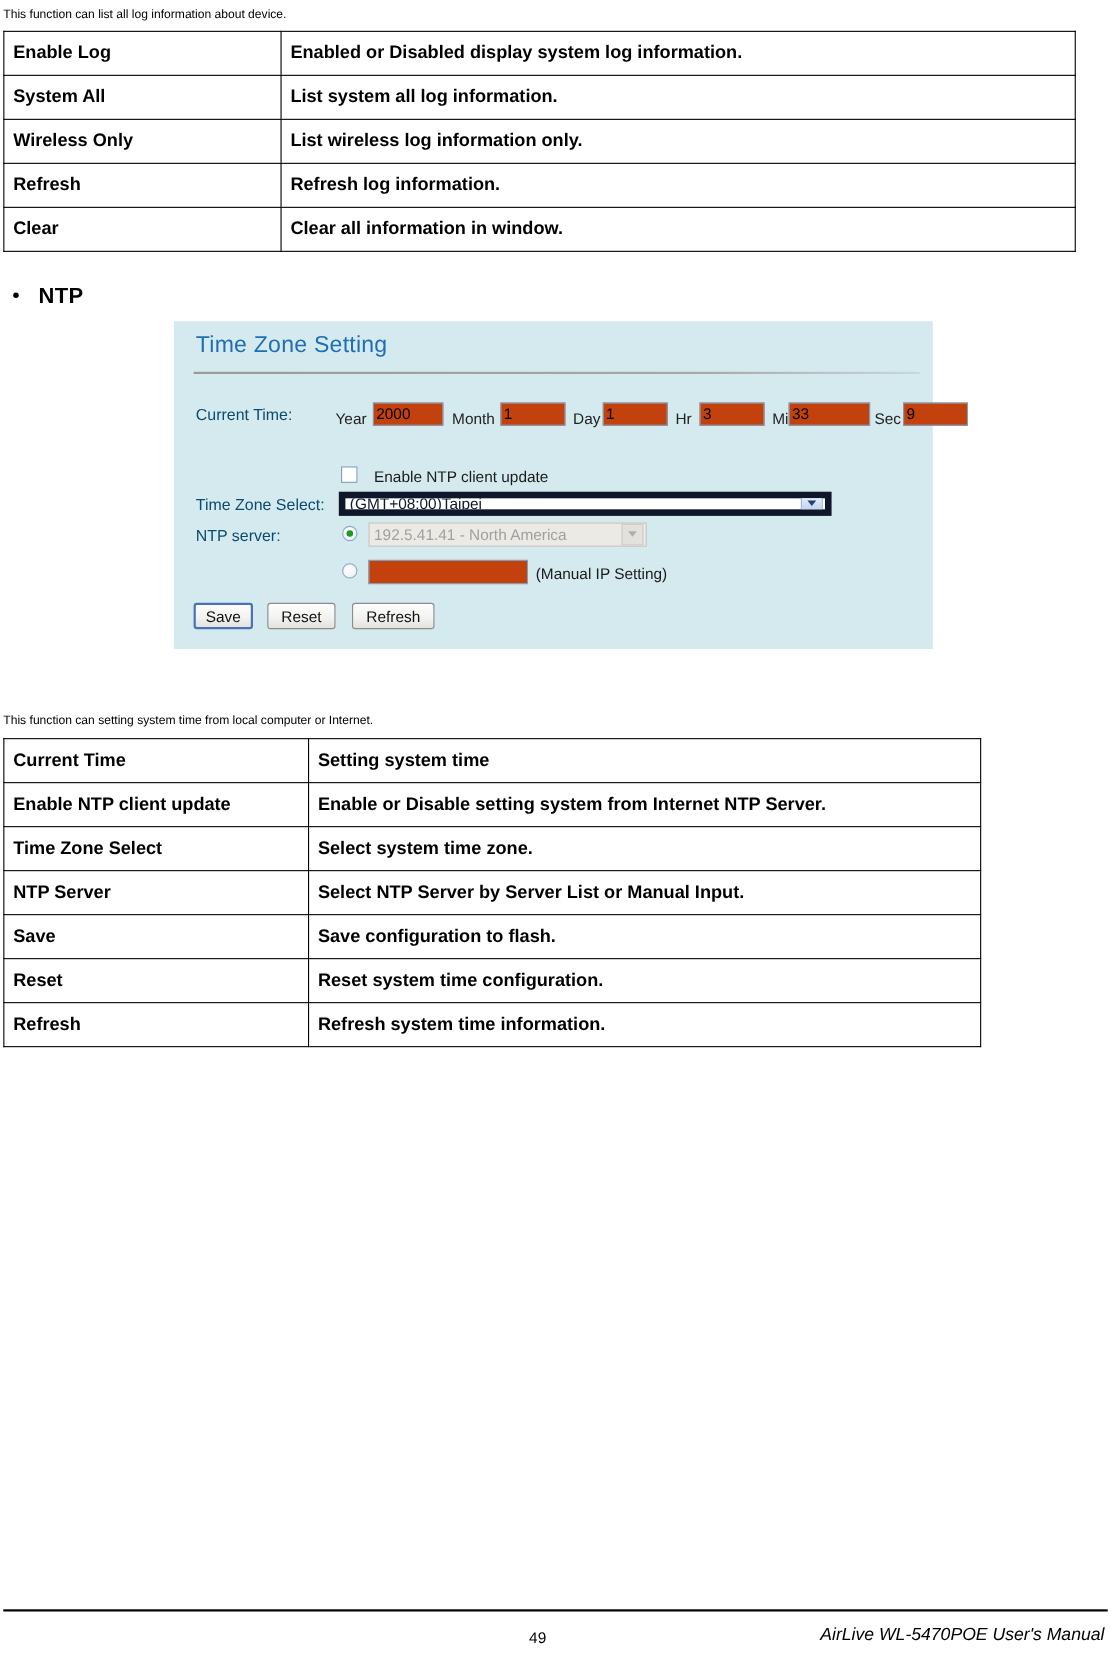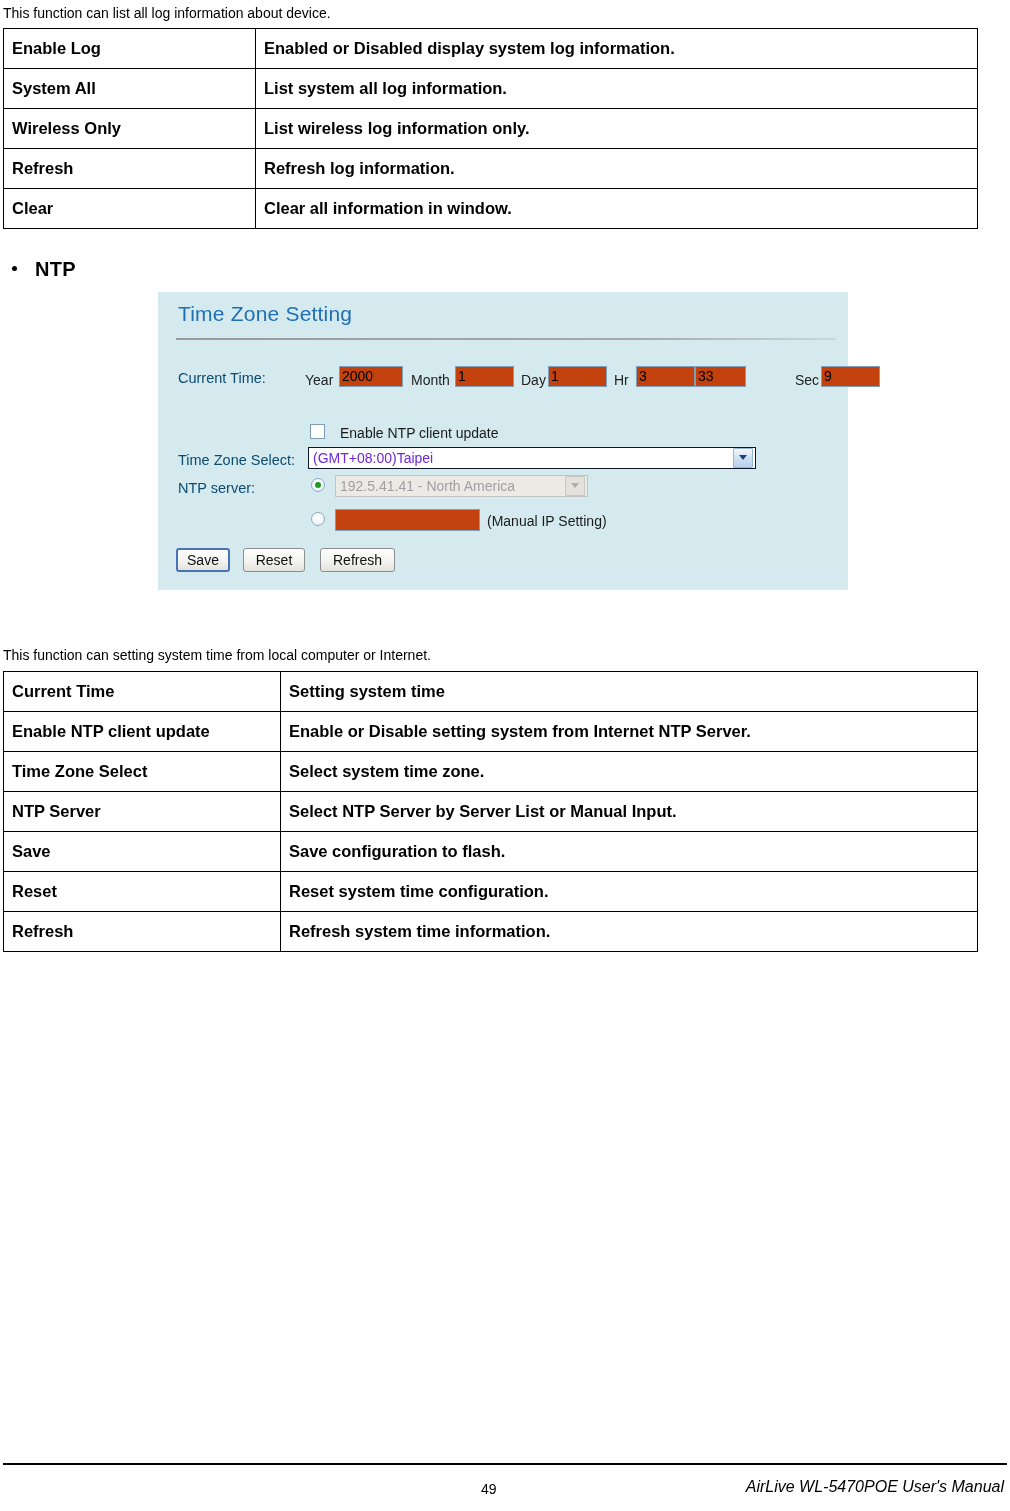"This function can list all" .body-text { font-size: 14px -> 11px }
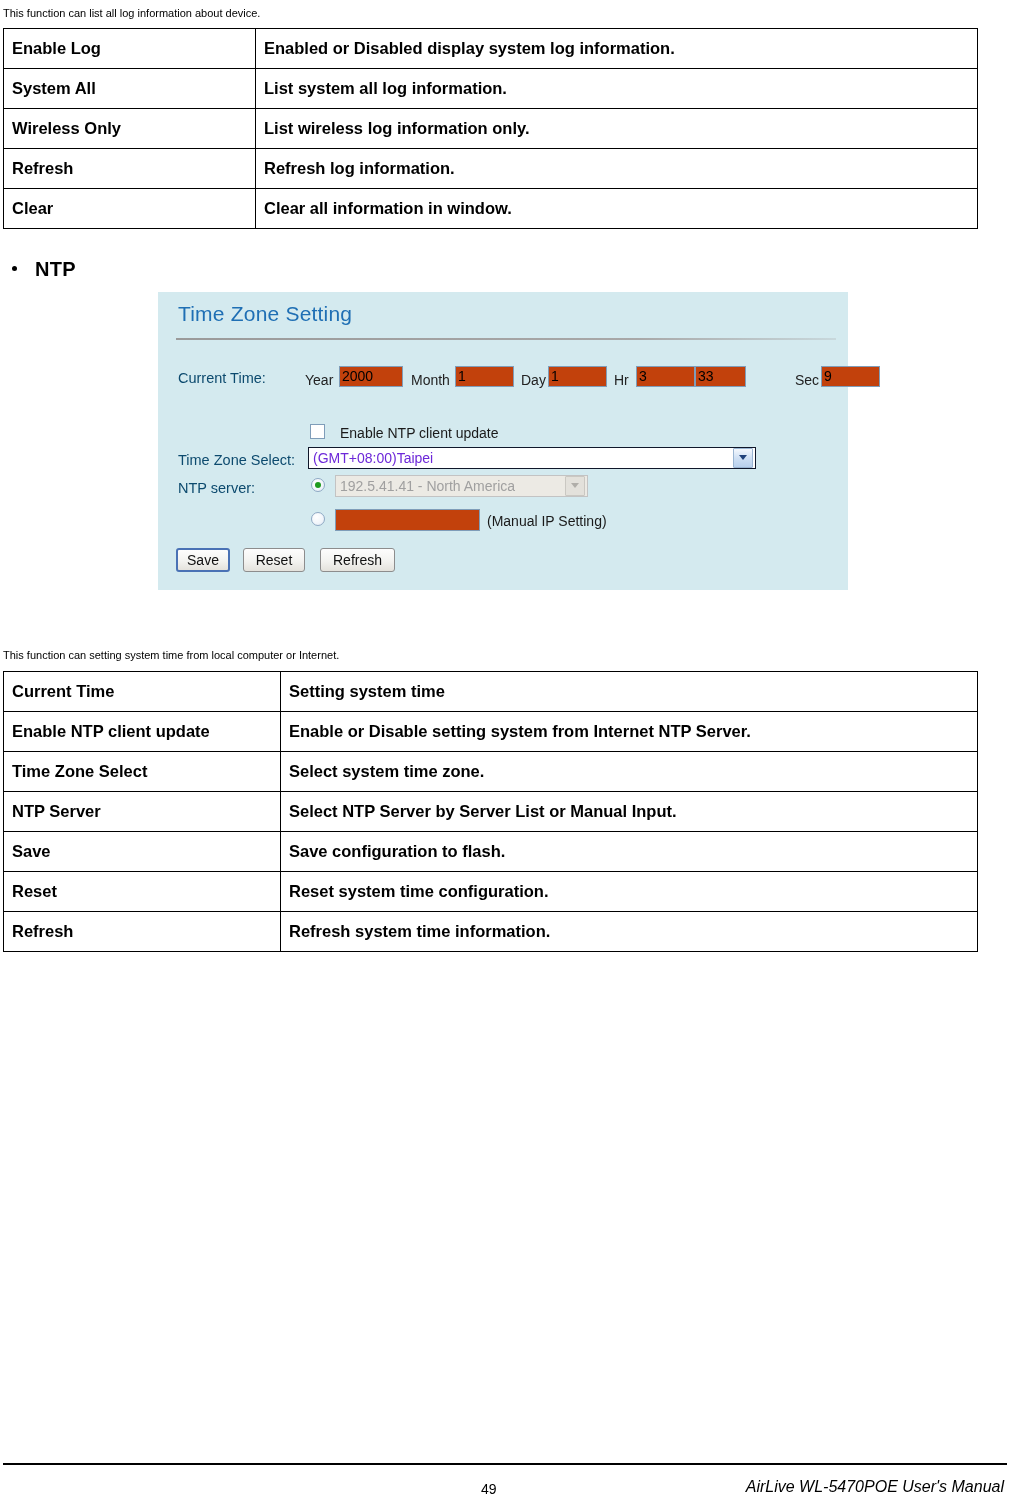"33" div.xp-input { left: 537px -> 559px; width: 51px -> 74px }
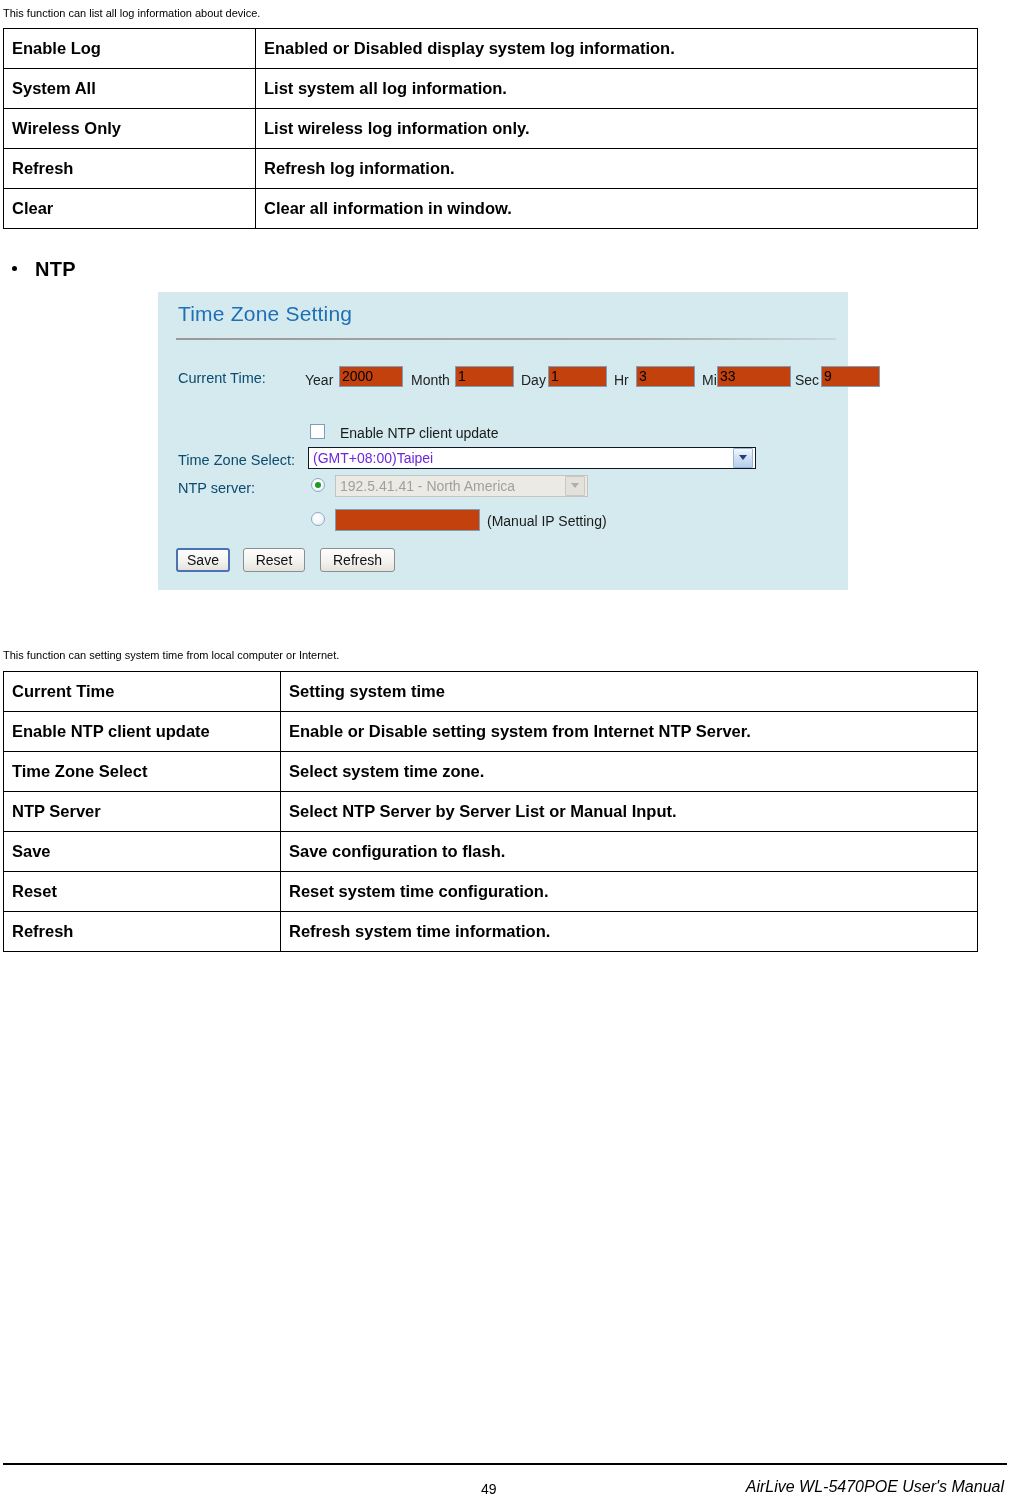"(GMT+08:00)Taipei" .xp-select { border: 1px solid #0f172a -> 6px solid #0f172a; color: #6d28d9 -> #0f172a }
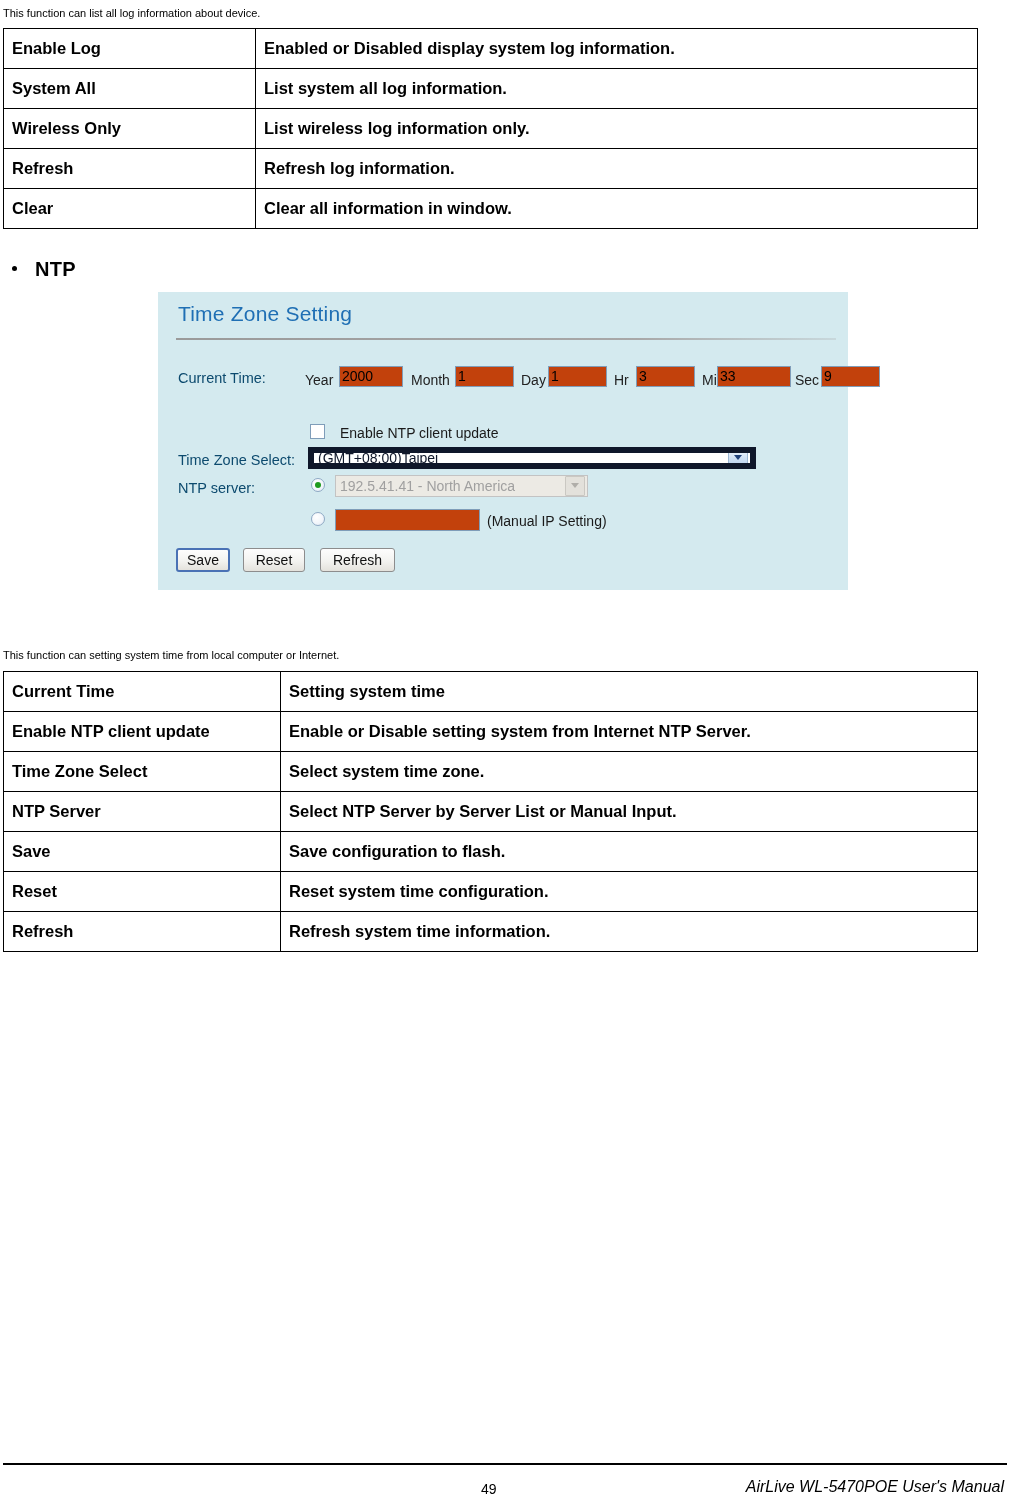"Current Time" #ntp-table { width: 975px -> 889px }
